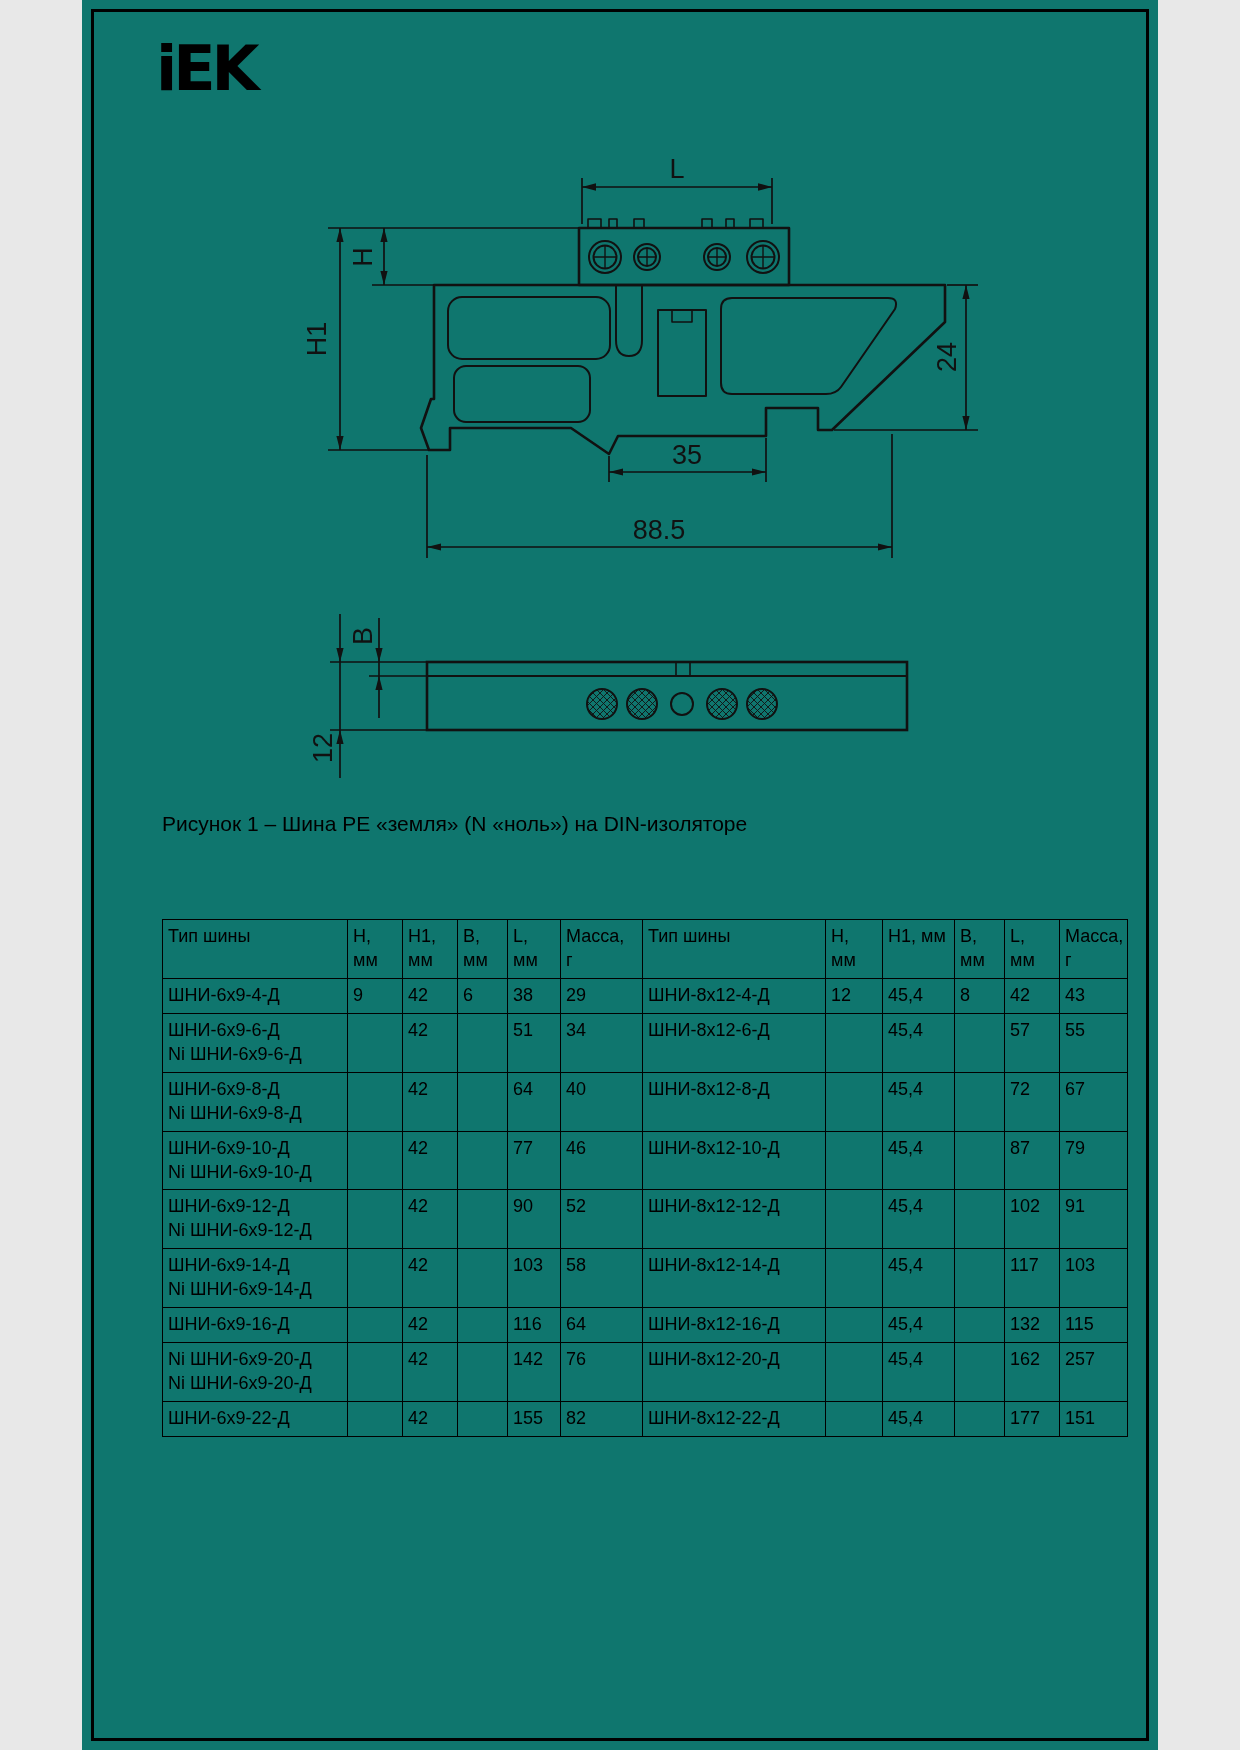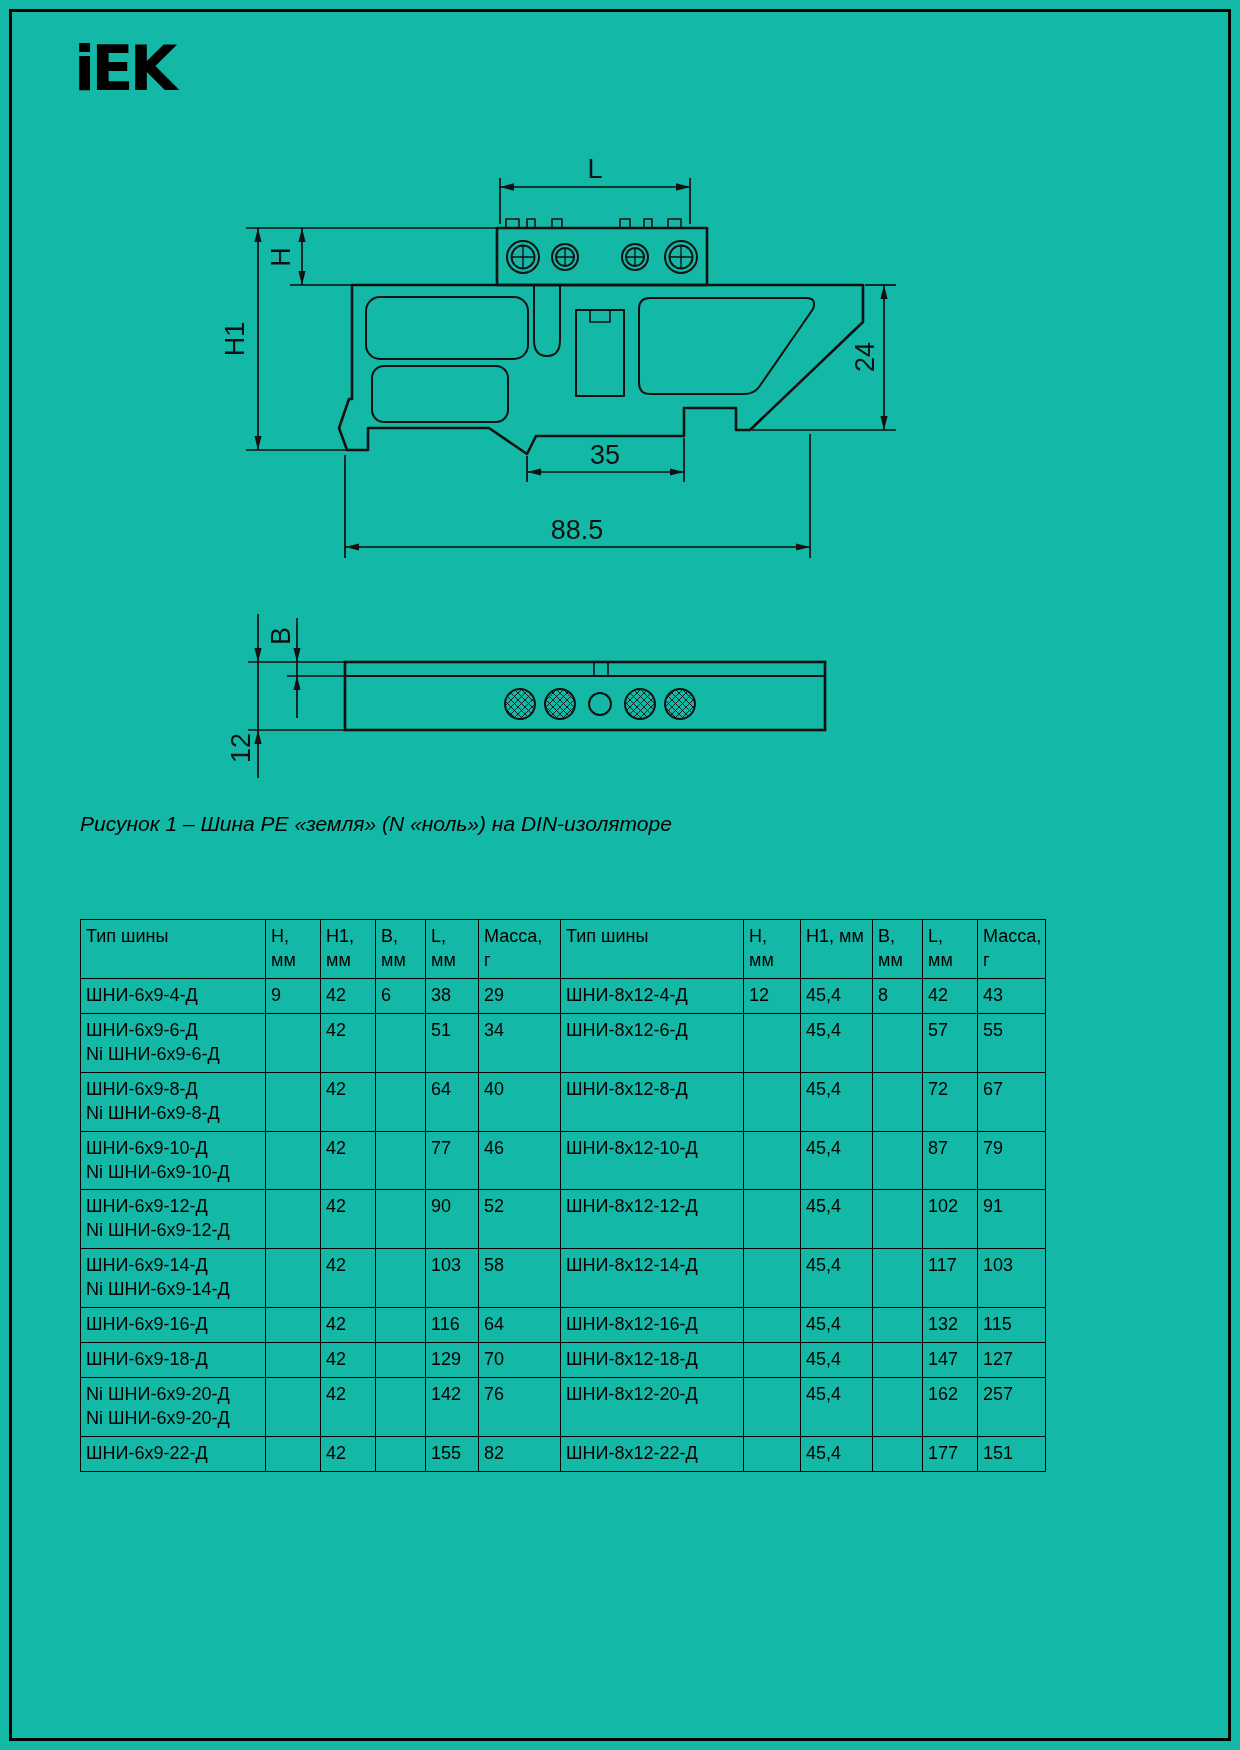"iEK" .page { background: #14b8a6 -> #0f766e; width: 1240px -> 1076px }
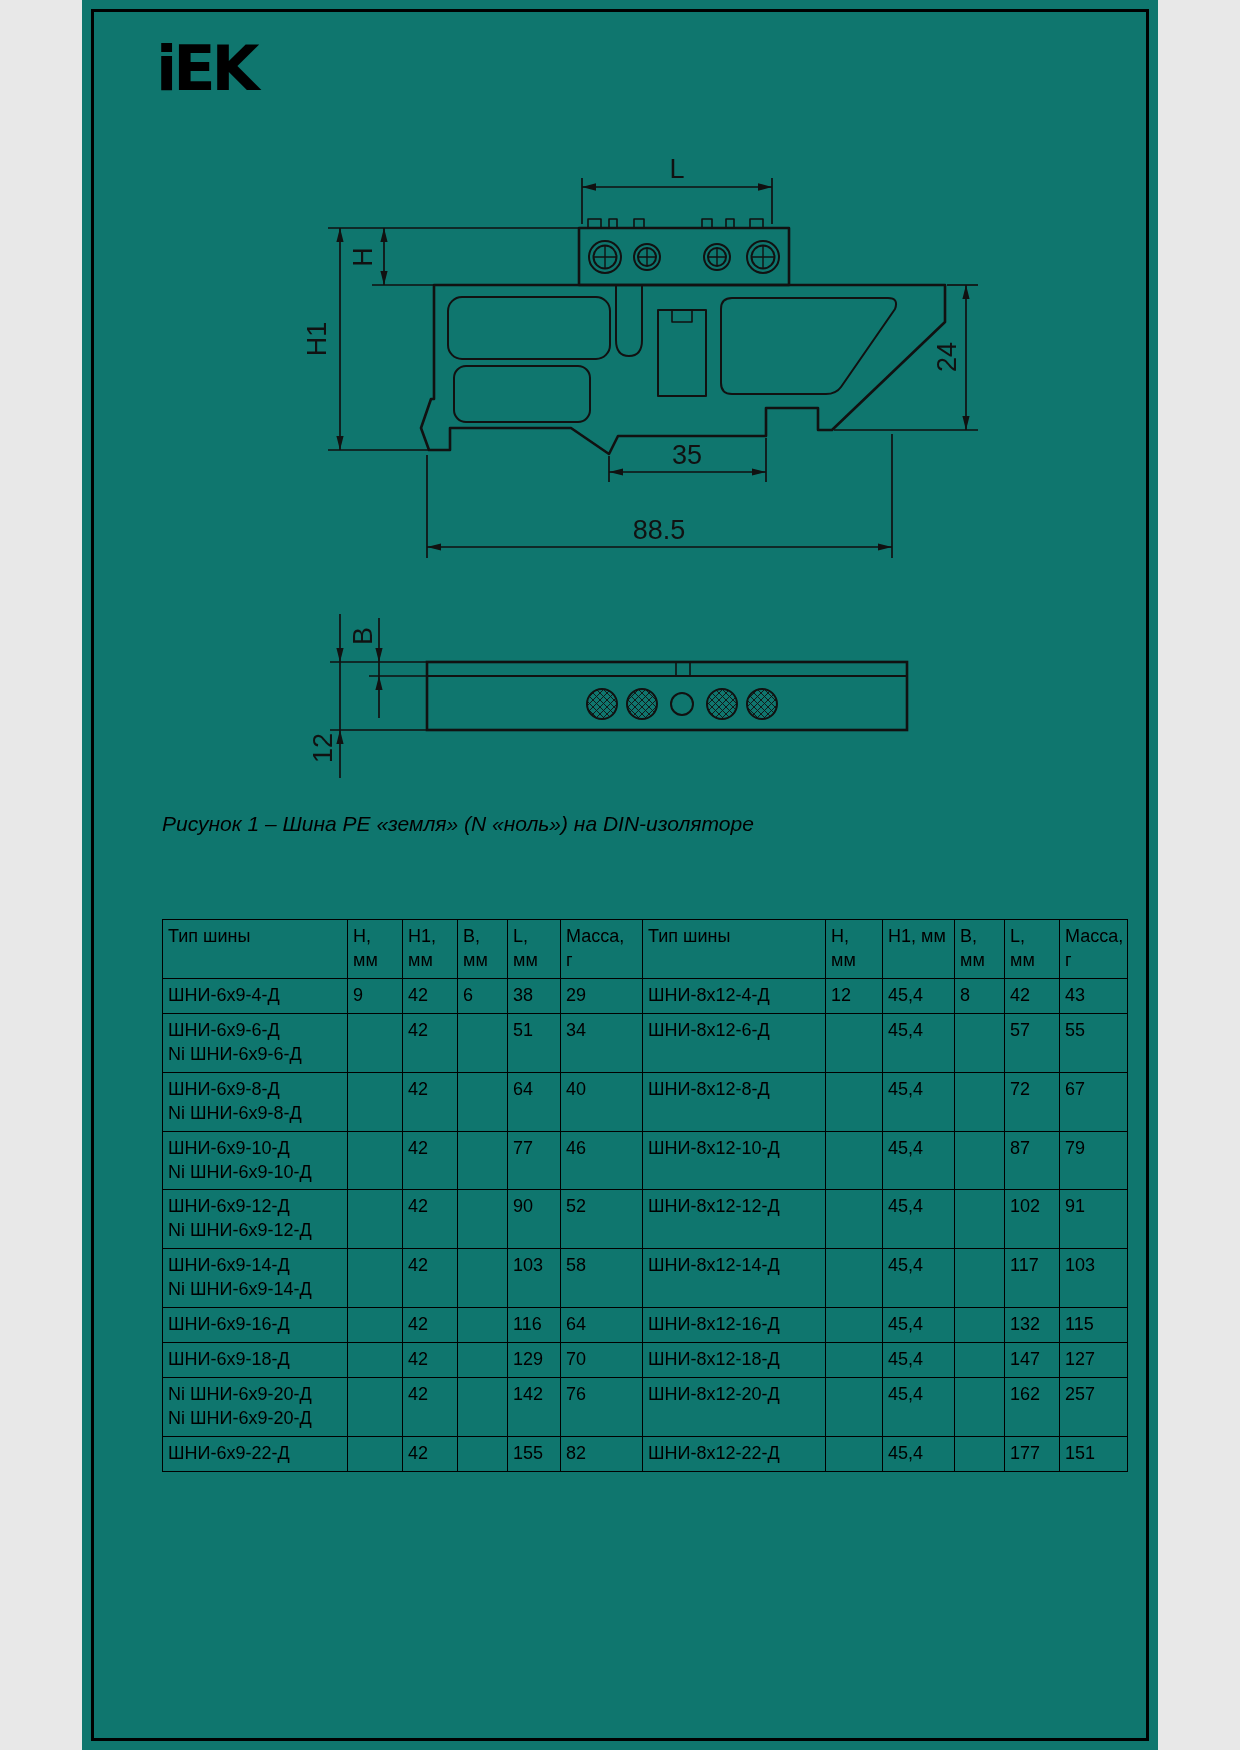"Рисунок 1 – Шина PE" .caption { font-style: italic -> none }
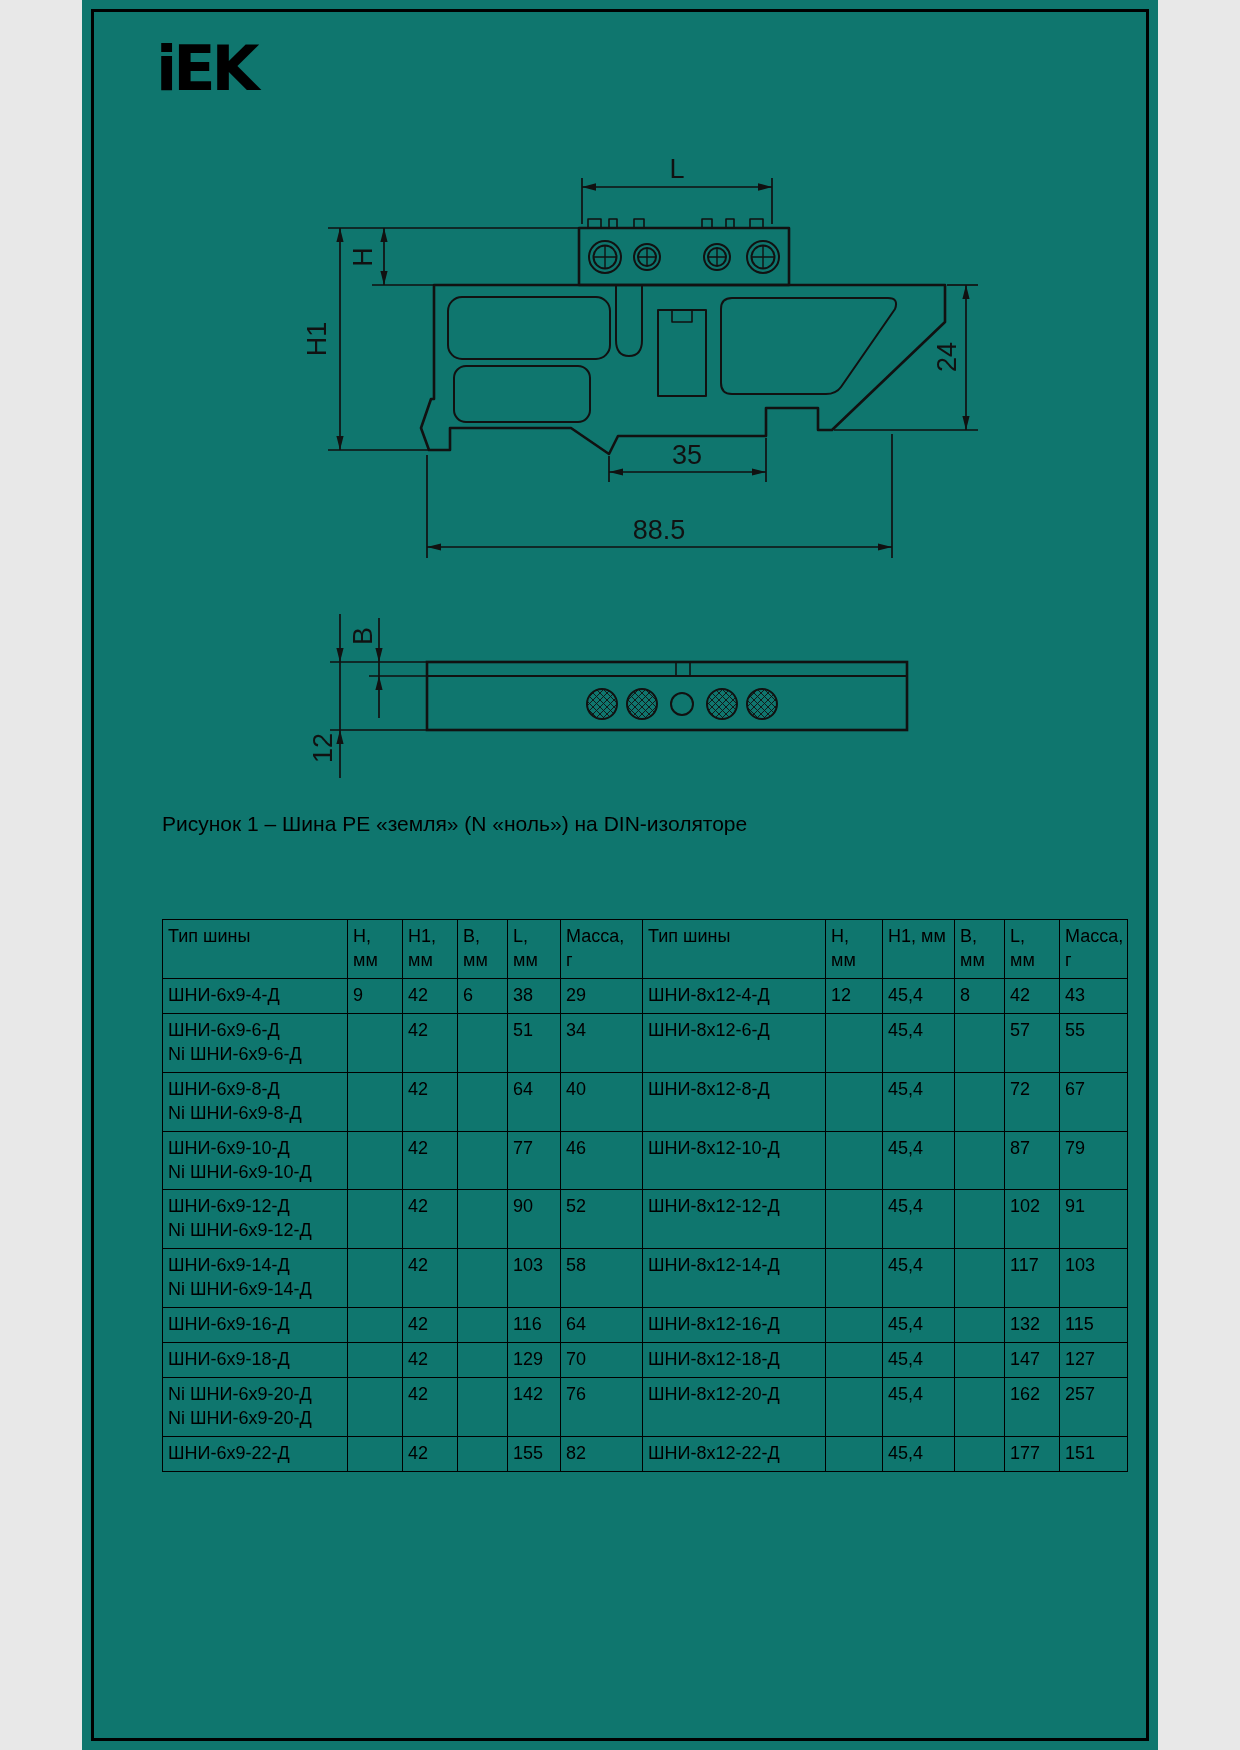"ШНИ-6х9-18-Д" tr { html: <tr> <td>ШНИ-6х9-18-Д</td> <td></td> <td>42</td> <td></td> <td>129</td> <td>70</td> <td>ШНИ-8х12-18-Д</td> <td></td> <td>45,4</td> <td></td> <td>147</td> <td>127</td> </tr> -> none }
